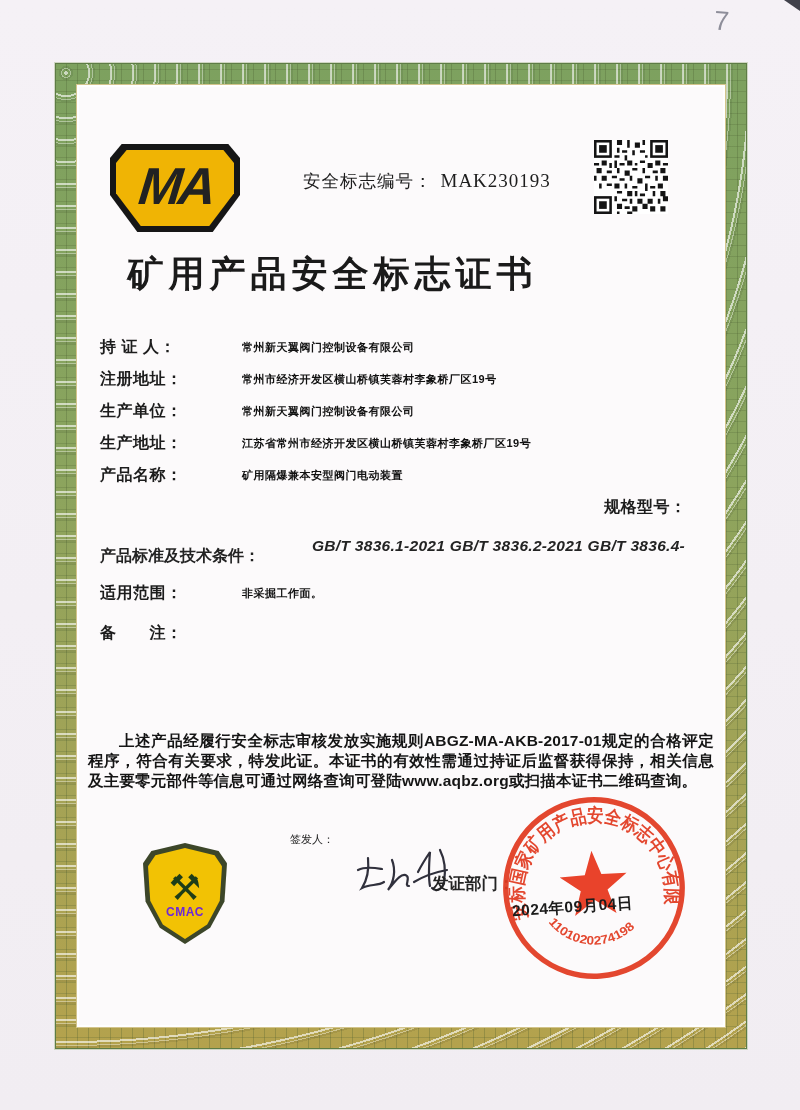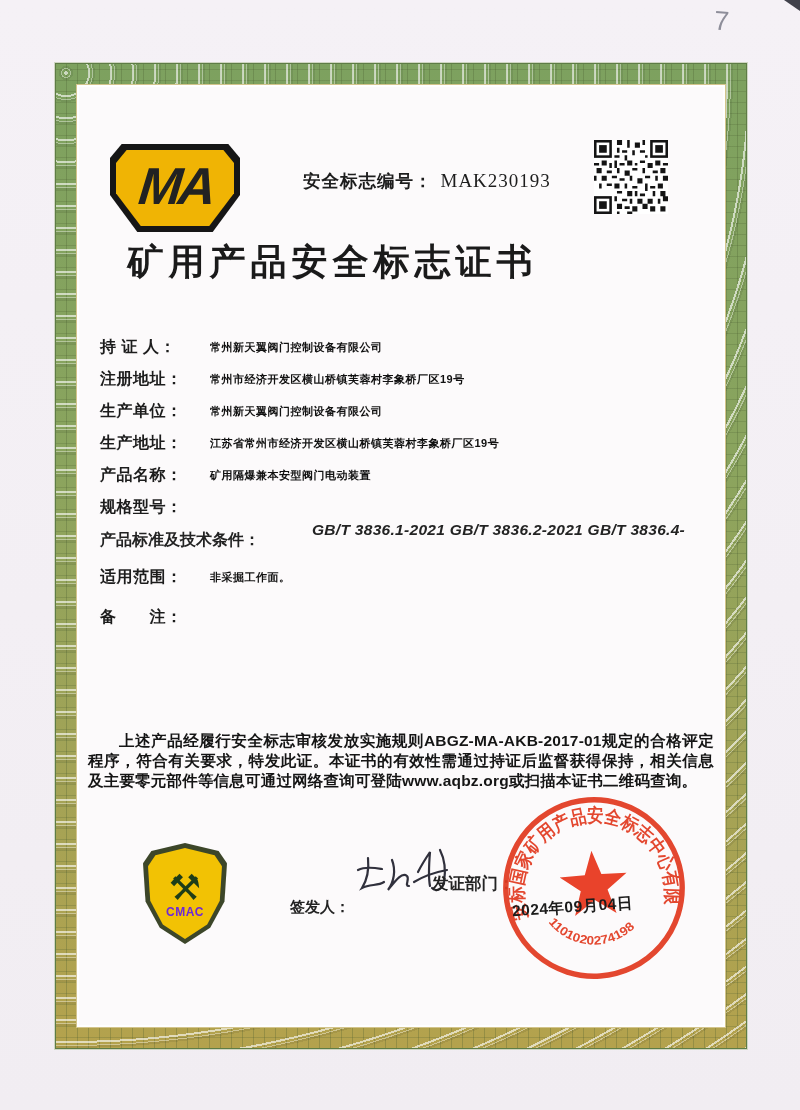"安全标志编号：" .serial-label { font-weight: 700 -> 400 }
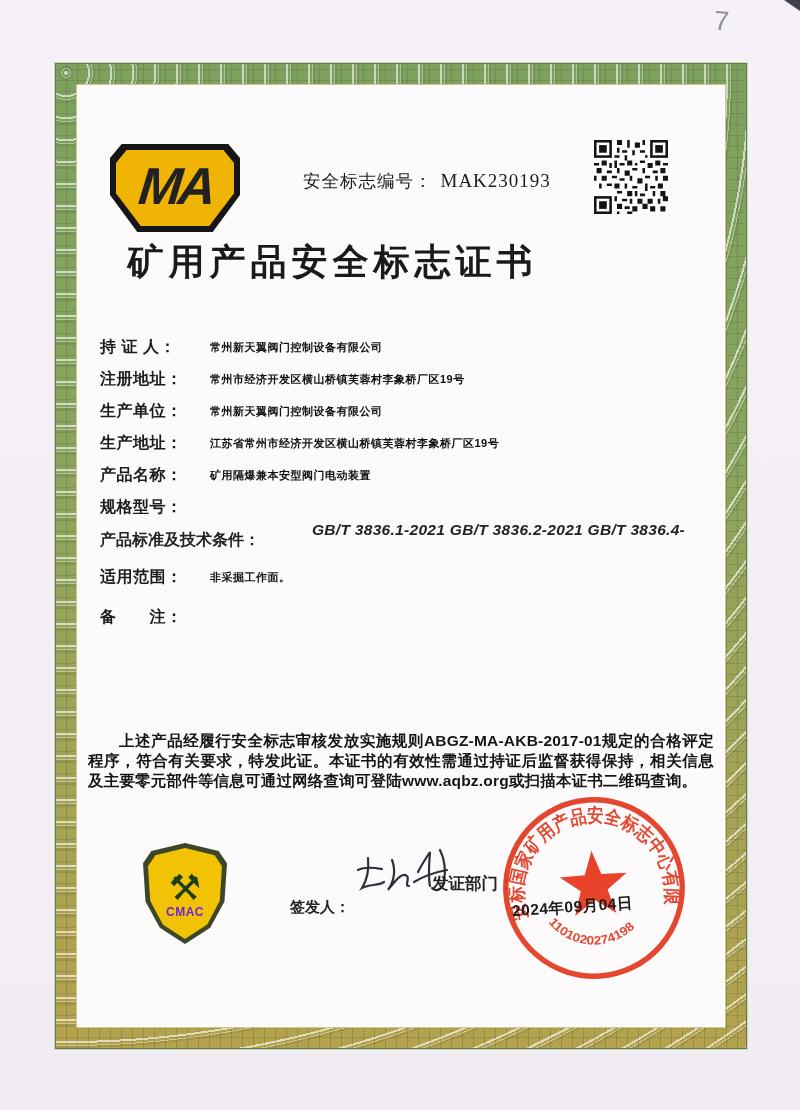"矿用产品安全标志证书" .title { top: 238px -> 250px }
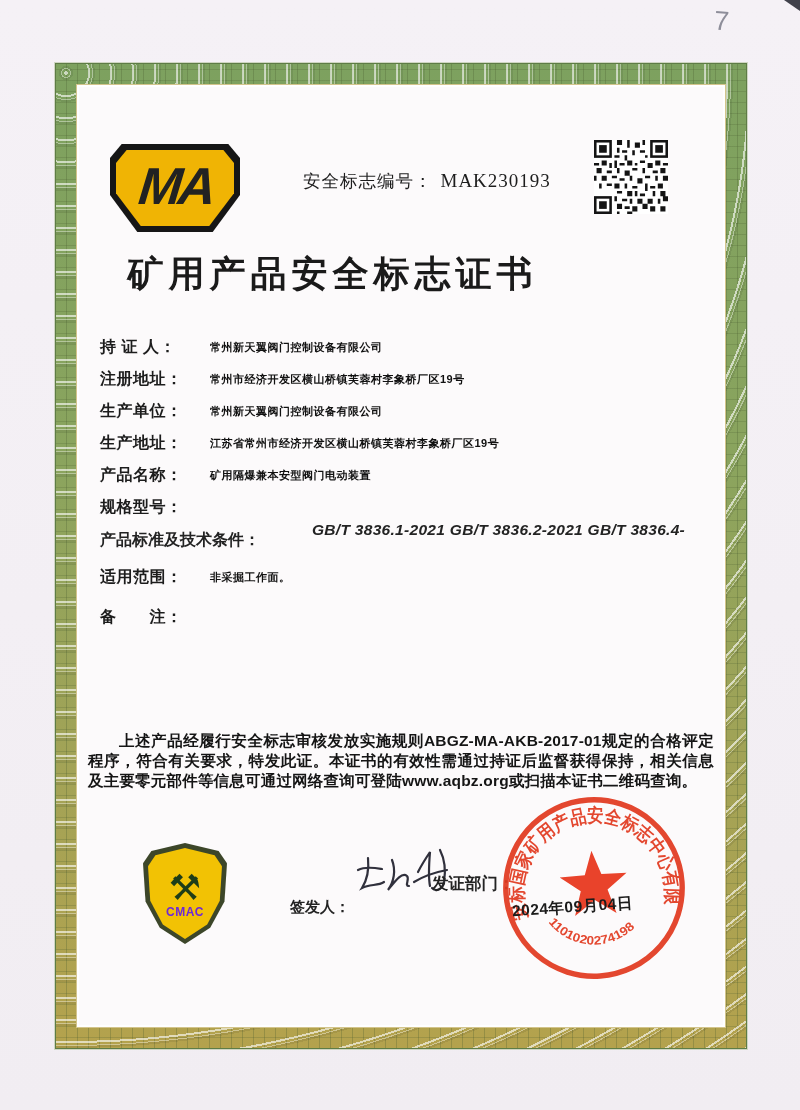"持 证 人：" .frow { gap: none -> 32px }
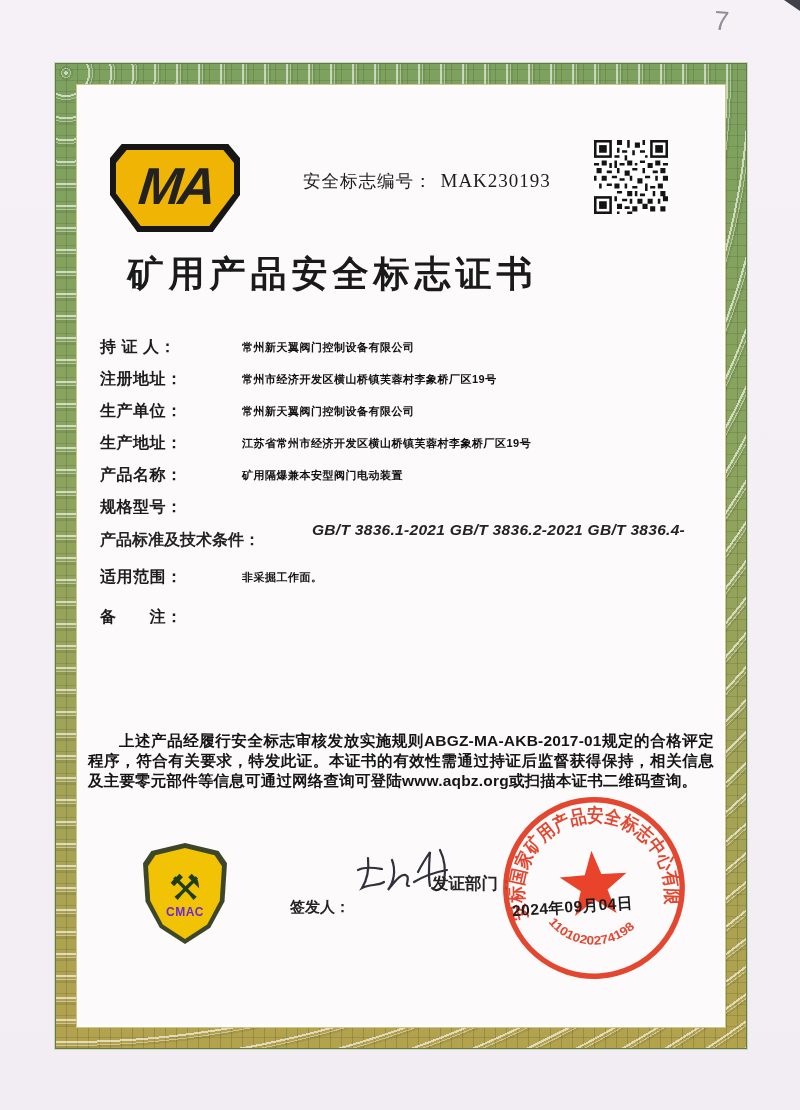"规格型号：" .frow.tight { justify-content: none -> flex-end; margin-bottom: 2px -> 18px }
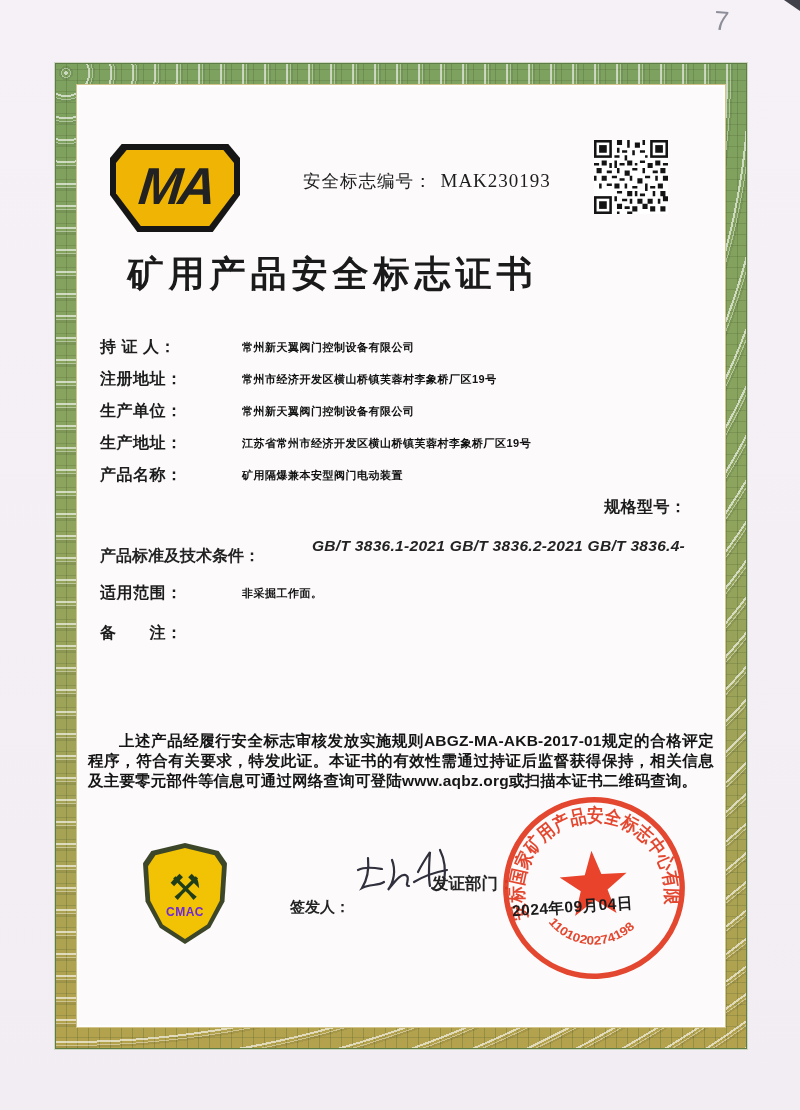"签发人：" .signer-label { font-size: 15px -> 11px; font-weight: 700 -> 400; top: 898px -> 832px }
